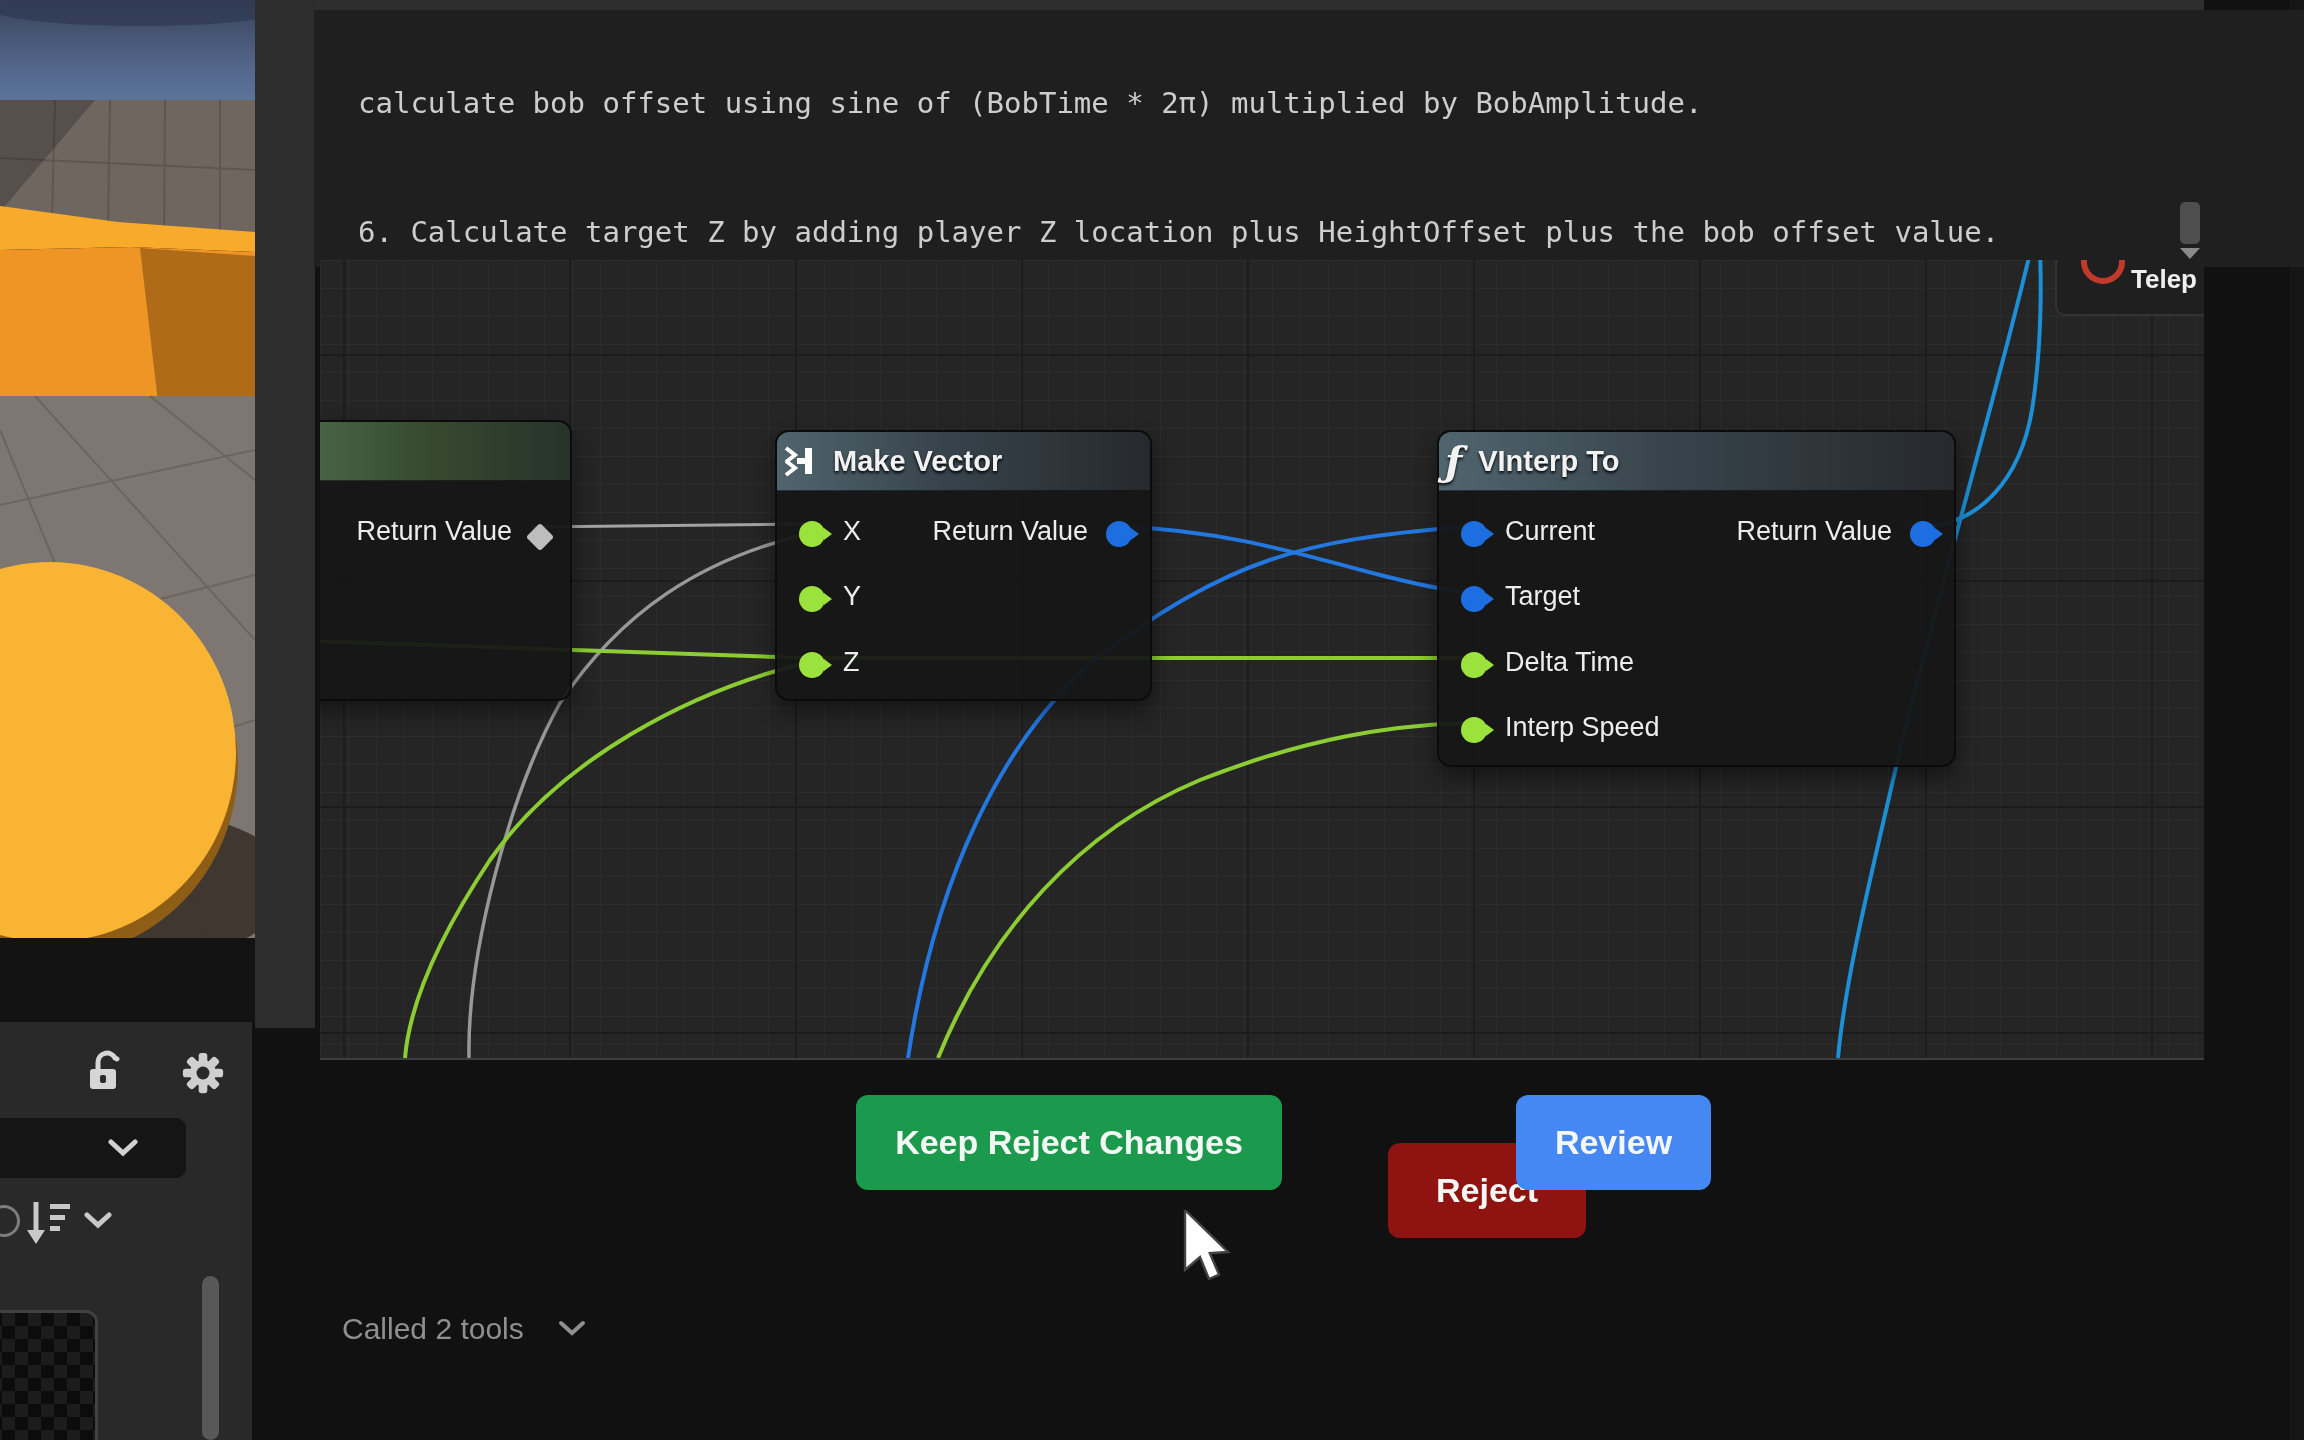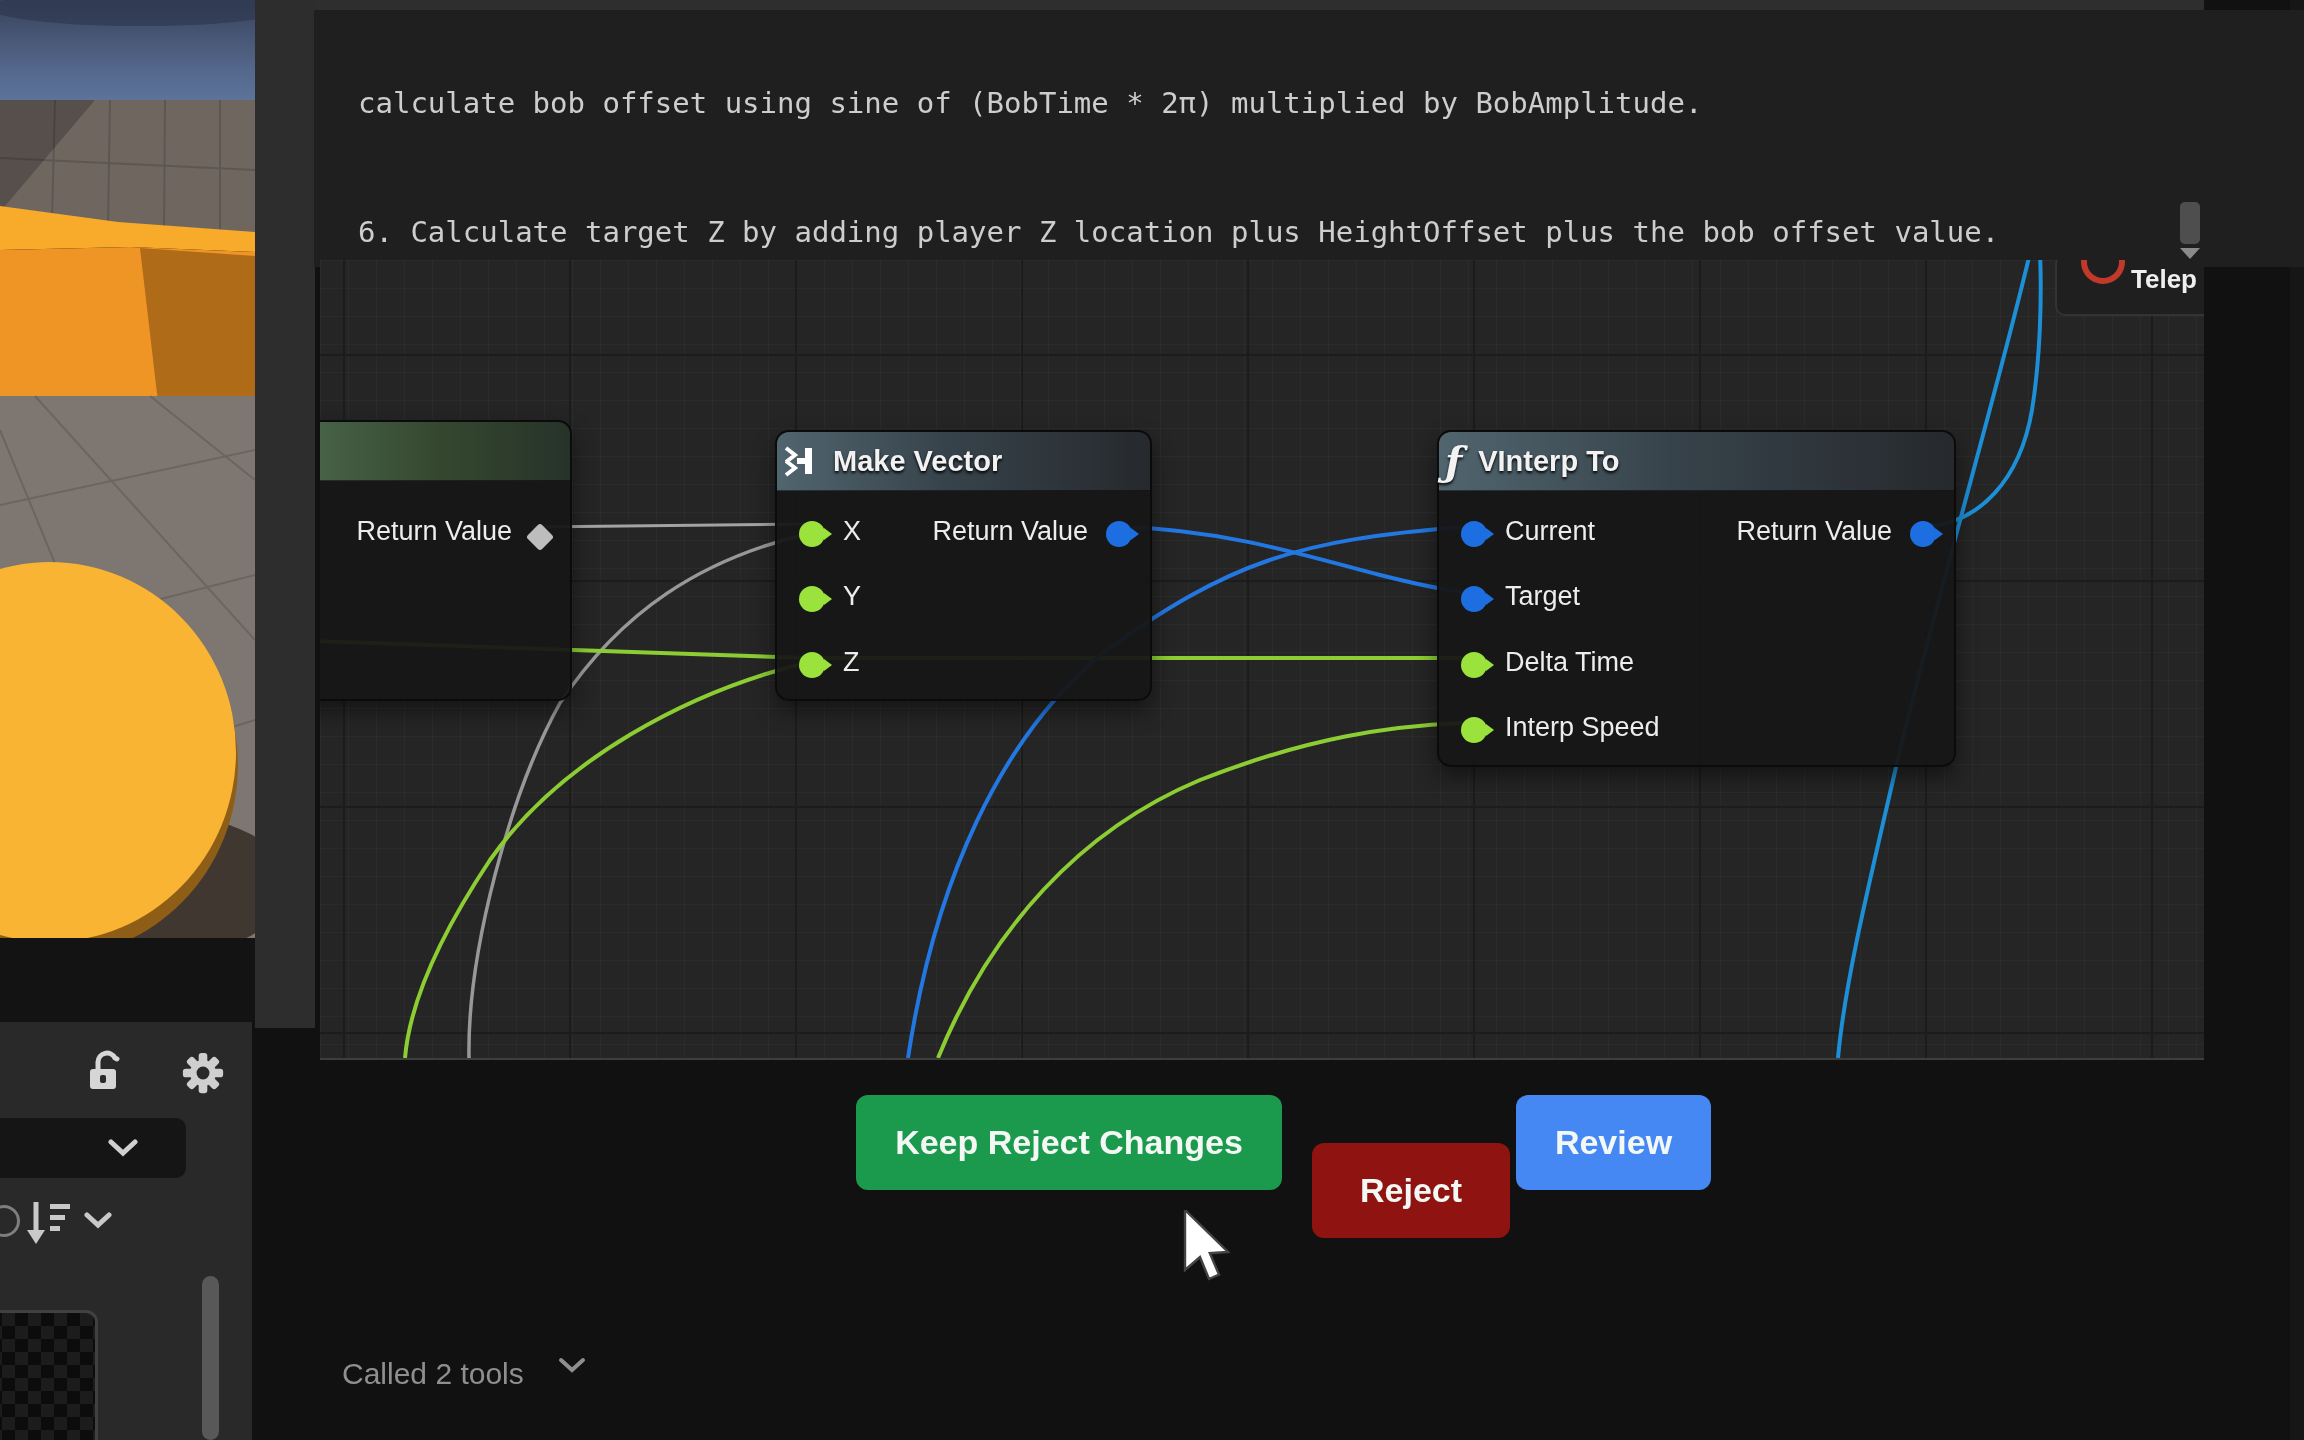"Reject" #reject-btn { left: 1312px -> 1388px }
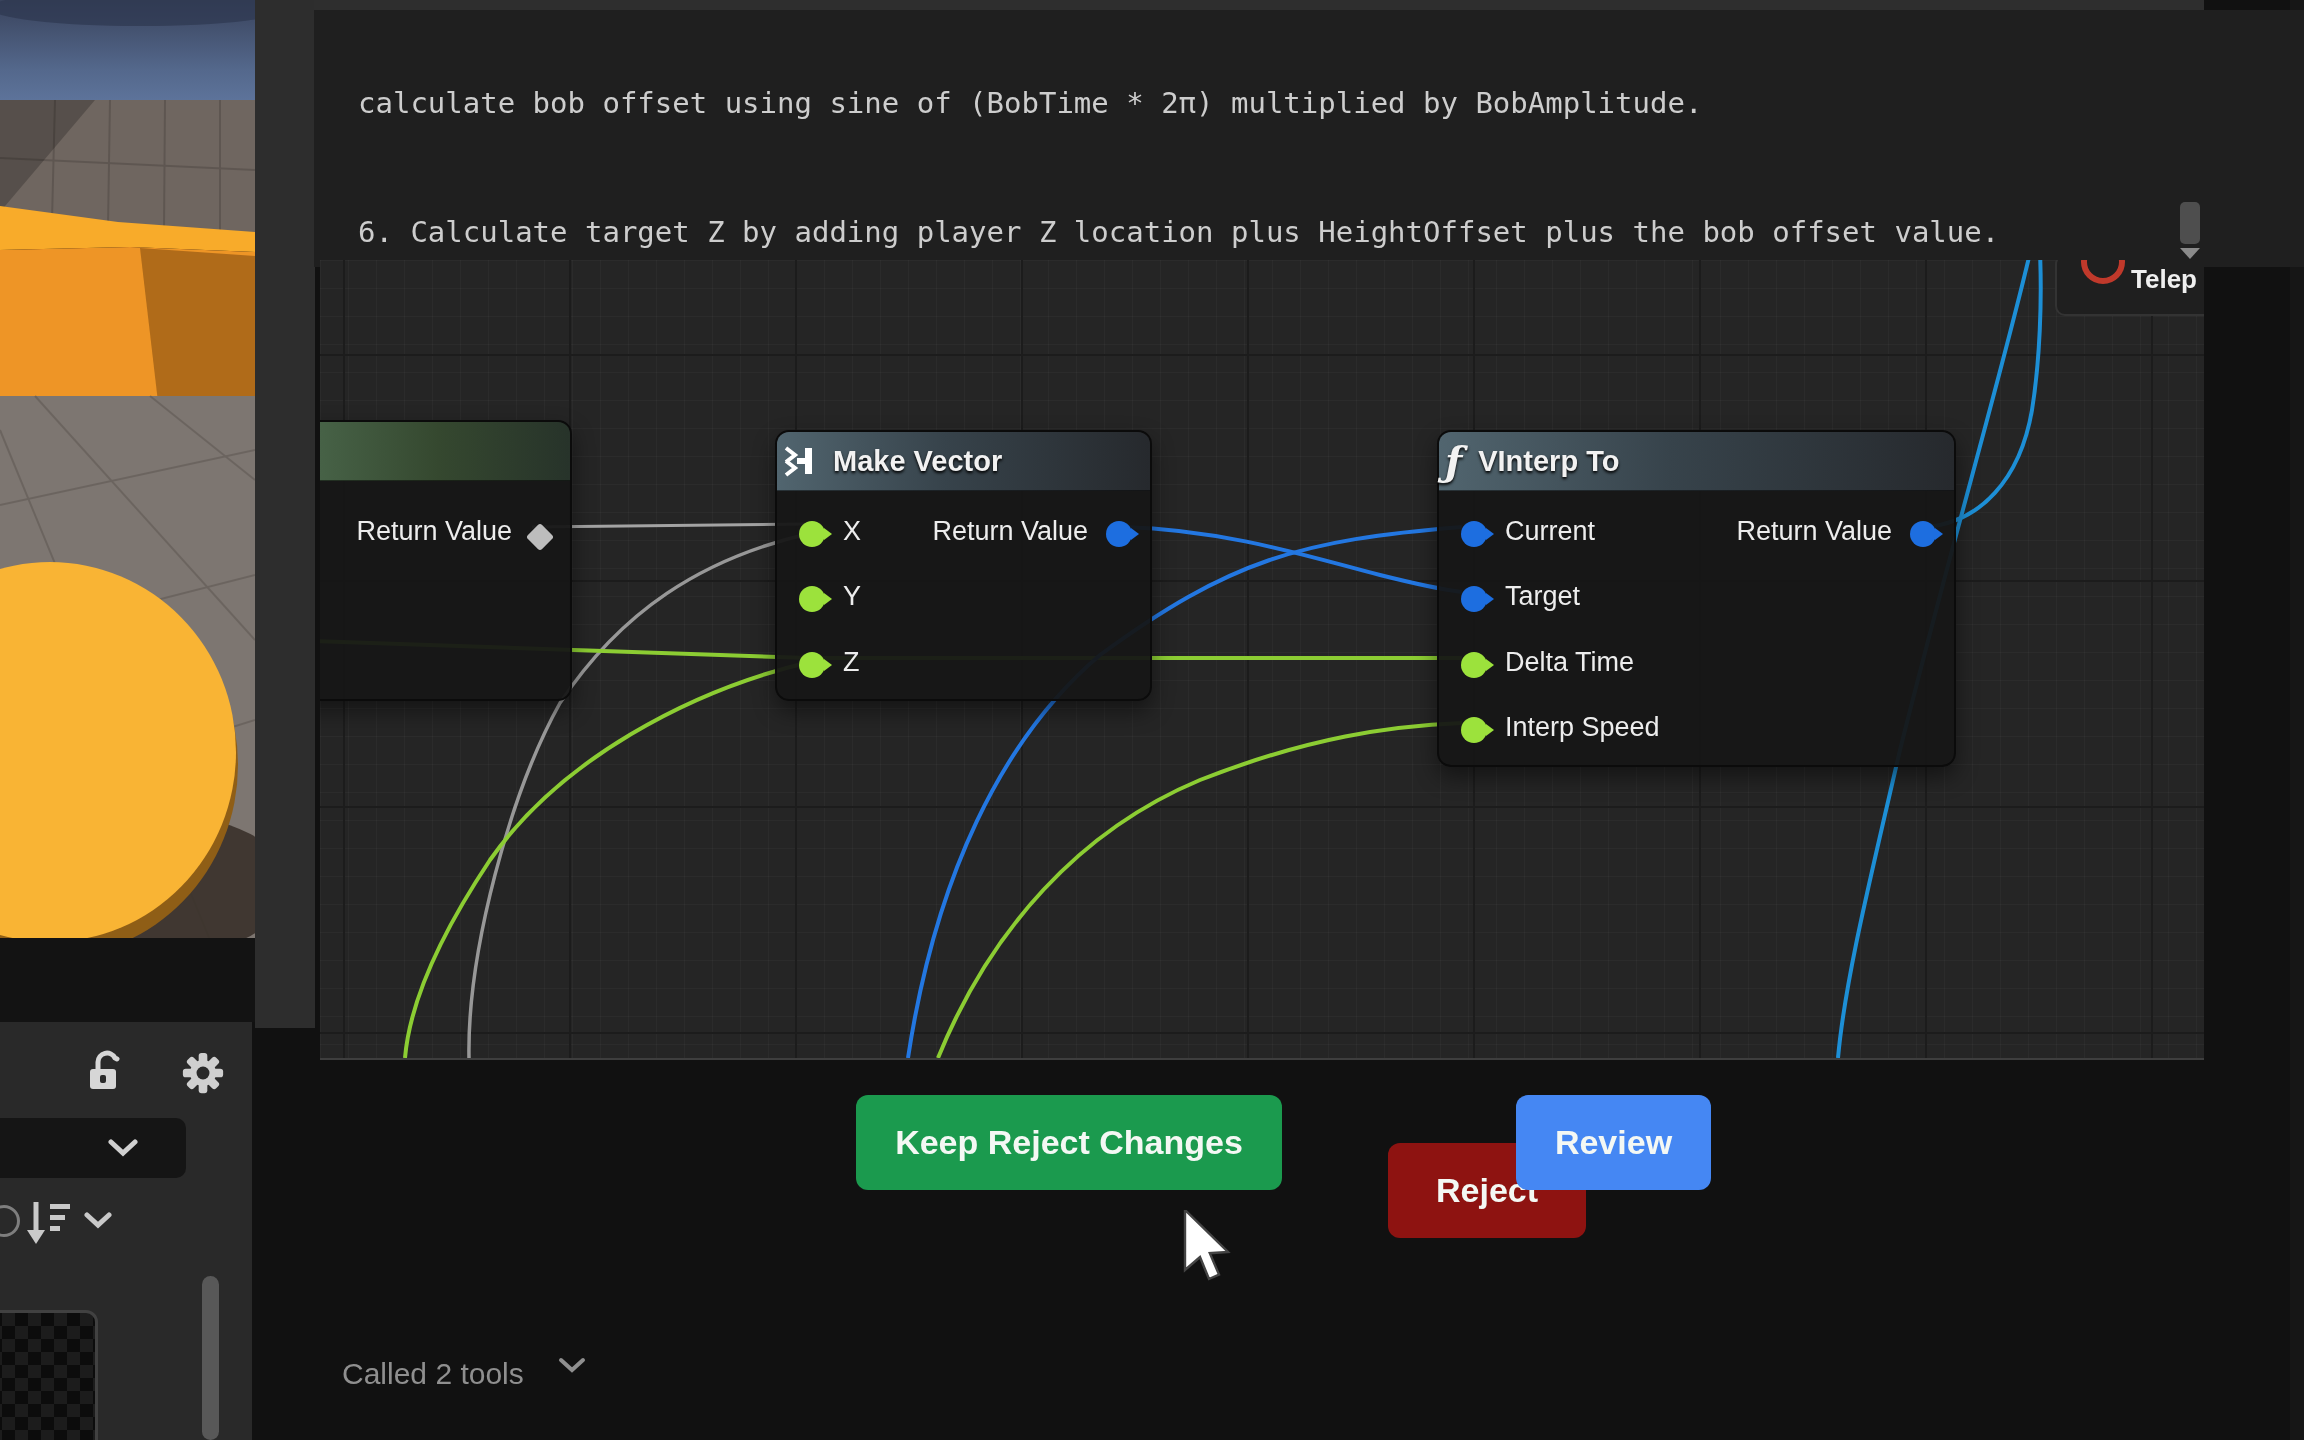"Called 2 tools" #tools-row { align-items: none -> center; margin-top: 45px -> none }
